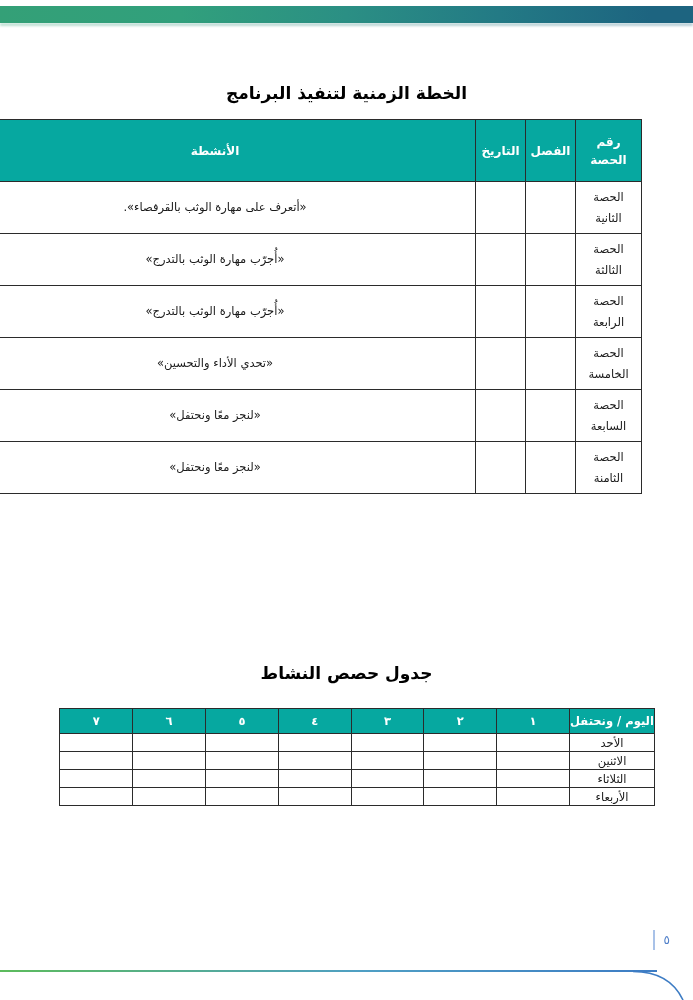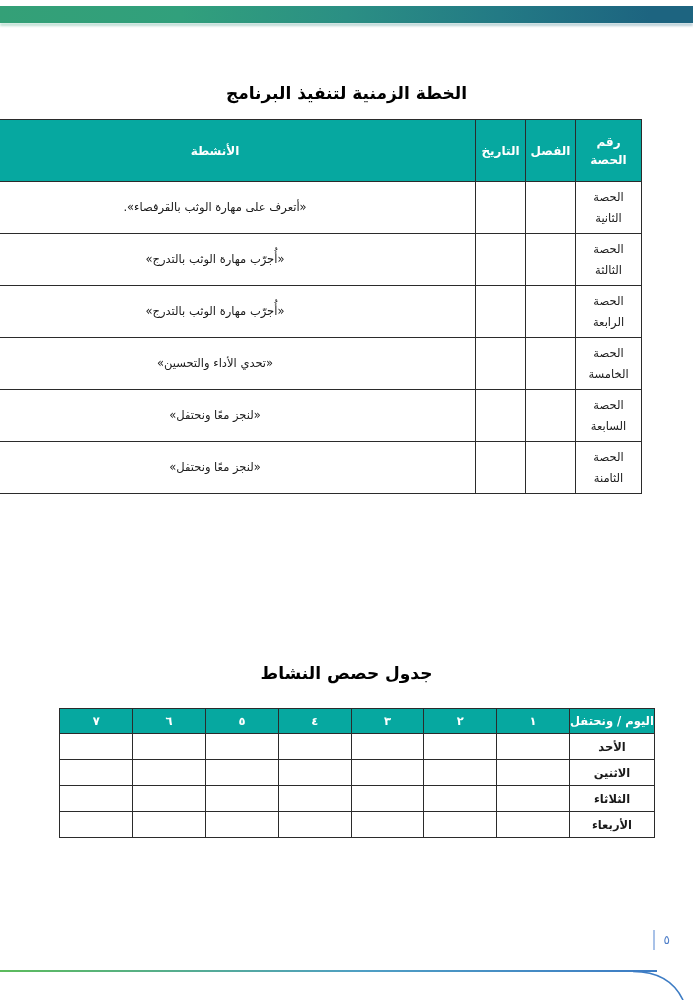"الأحد" #activity-table tbody td { font-weight: bold -> none; height: 26px -> 18px }
